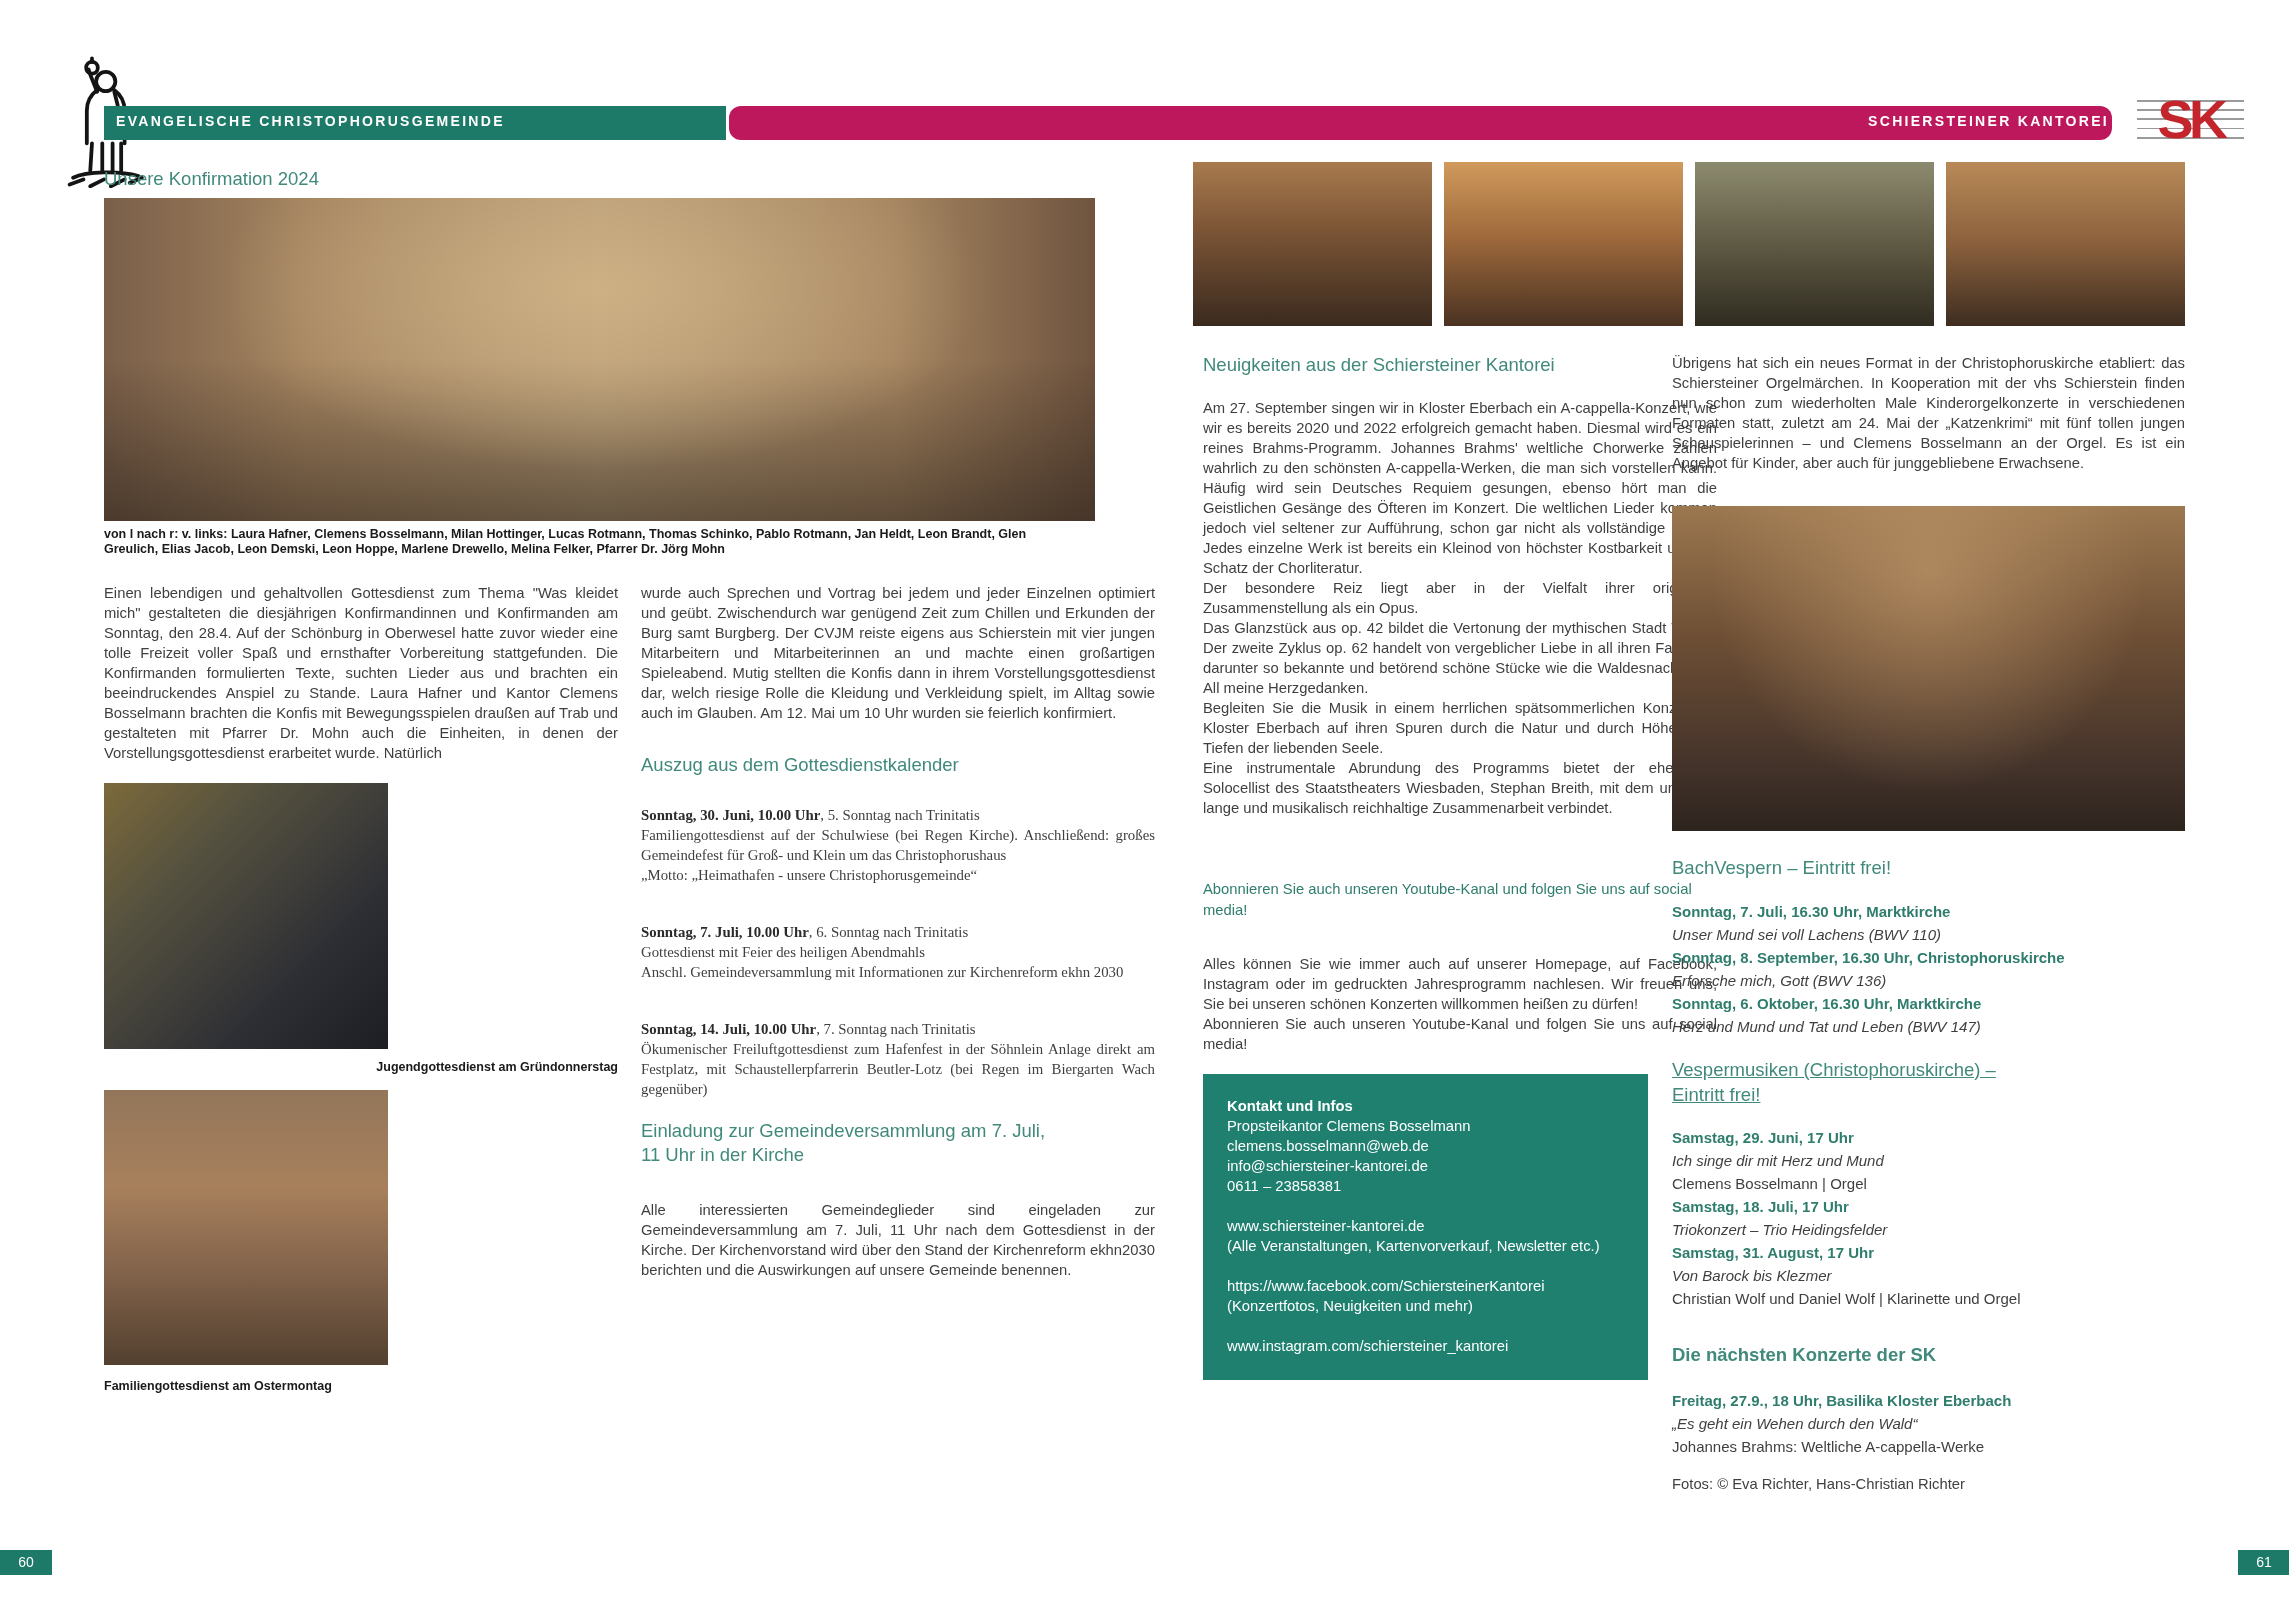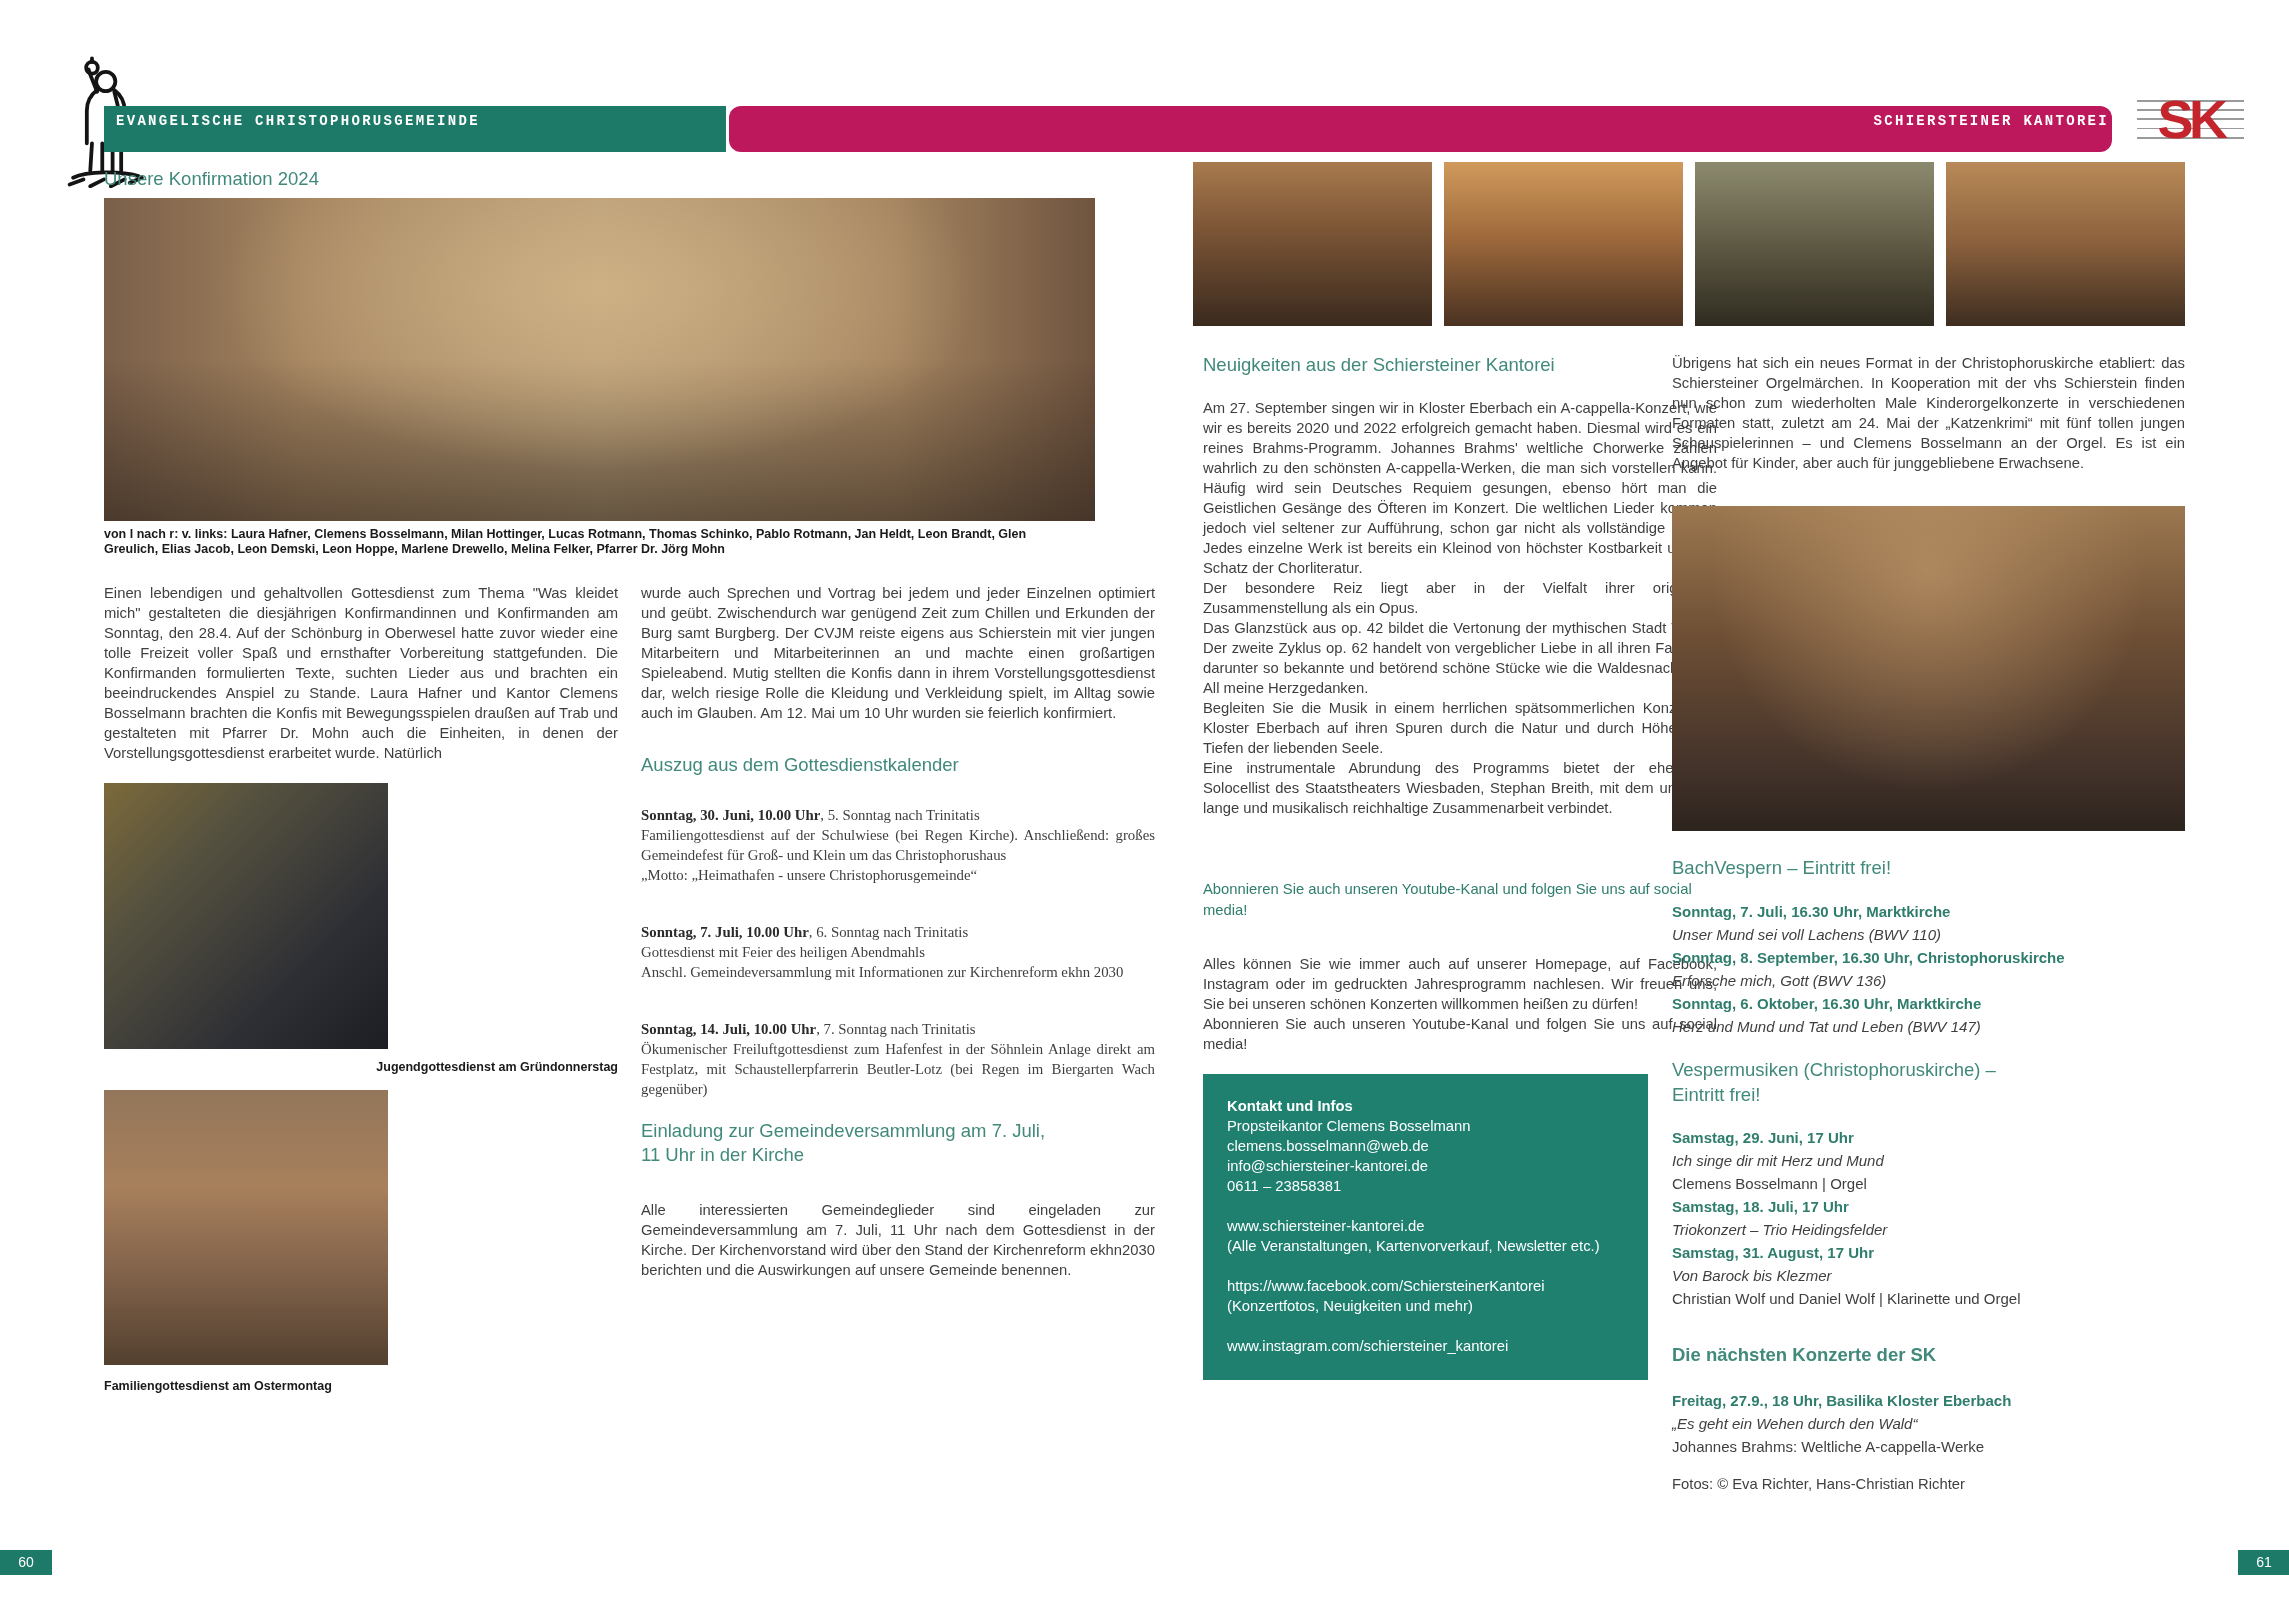"EVANGELISCHE CHRISTOPHORUSGEMEINDE" .bar { font-family: Liberation Mono, monospace -> none; height: 46px -> 34px }
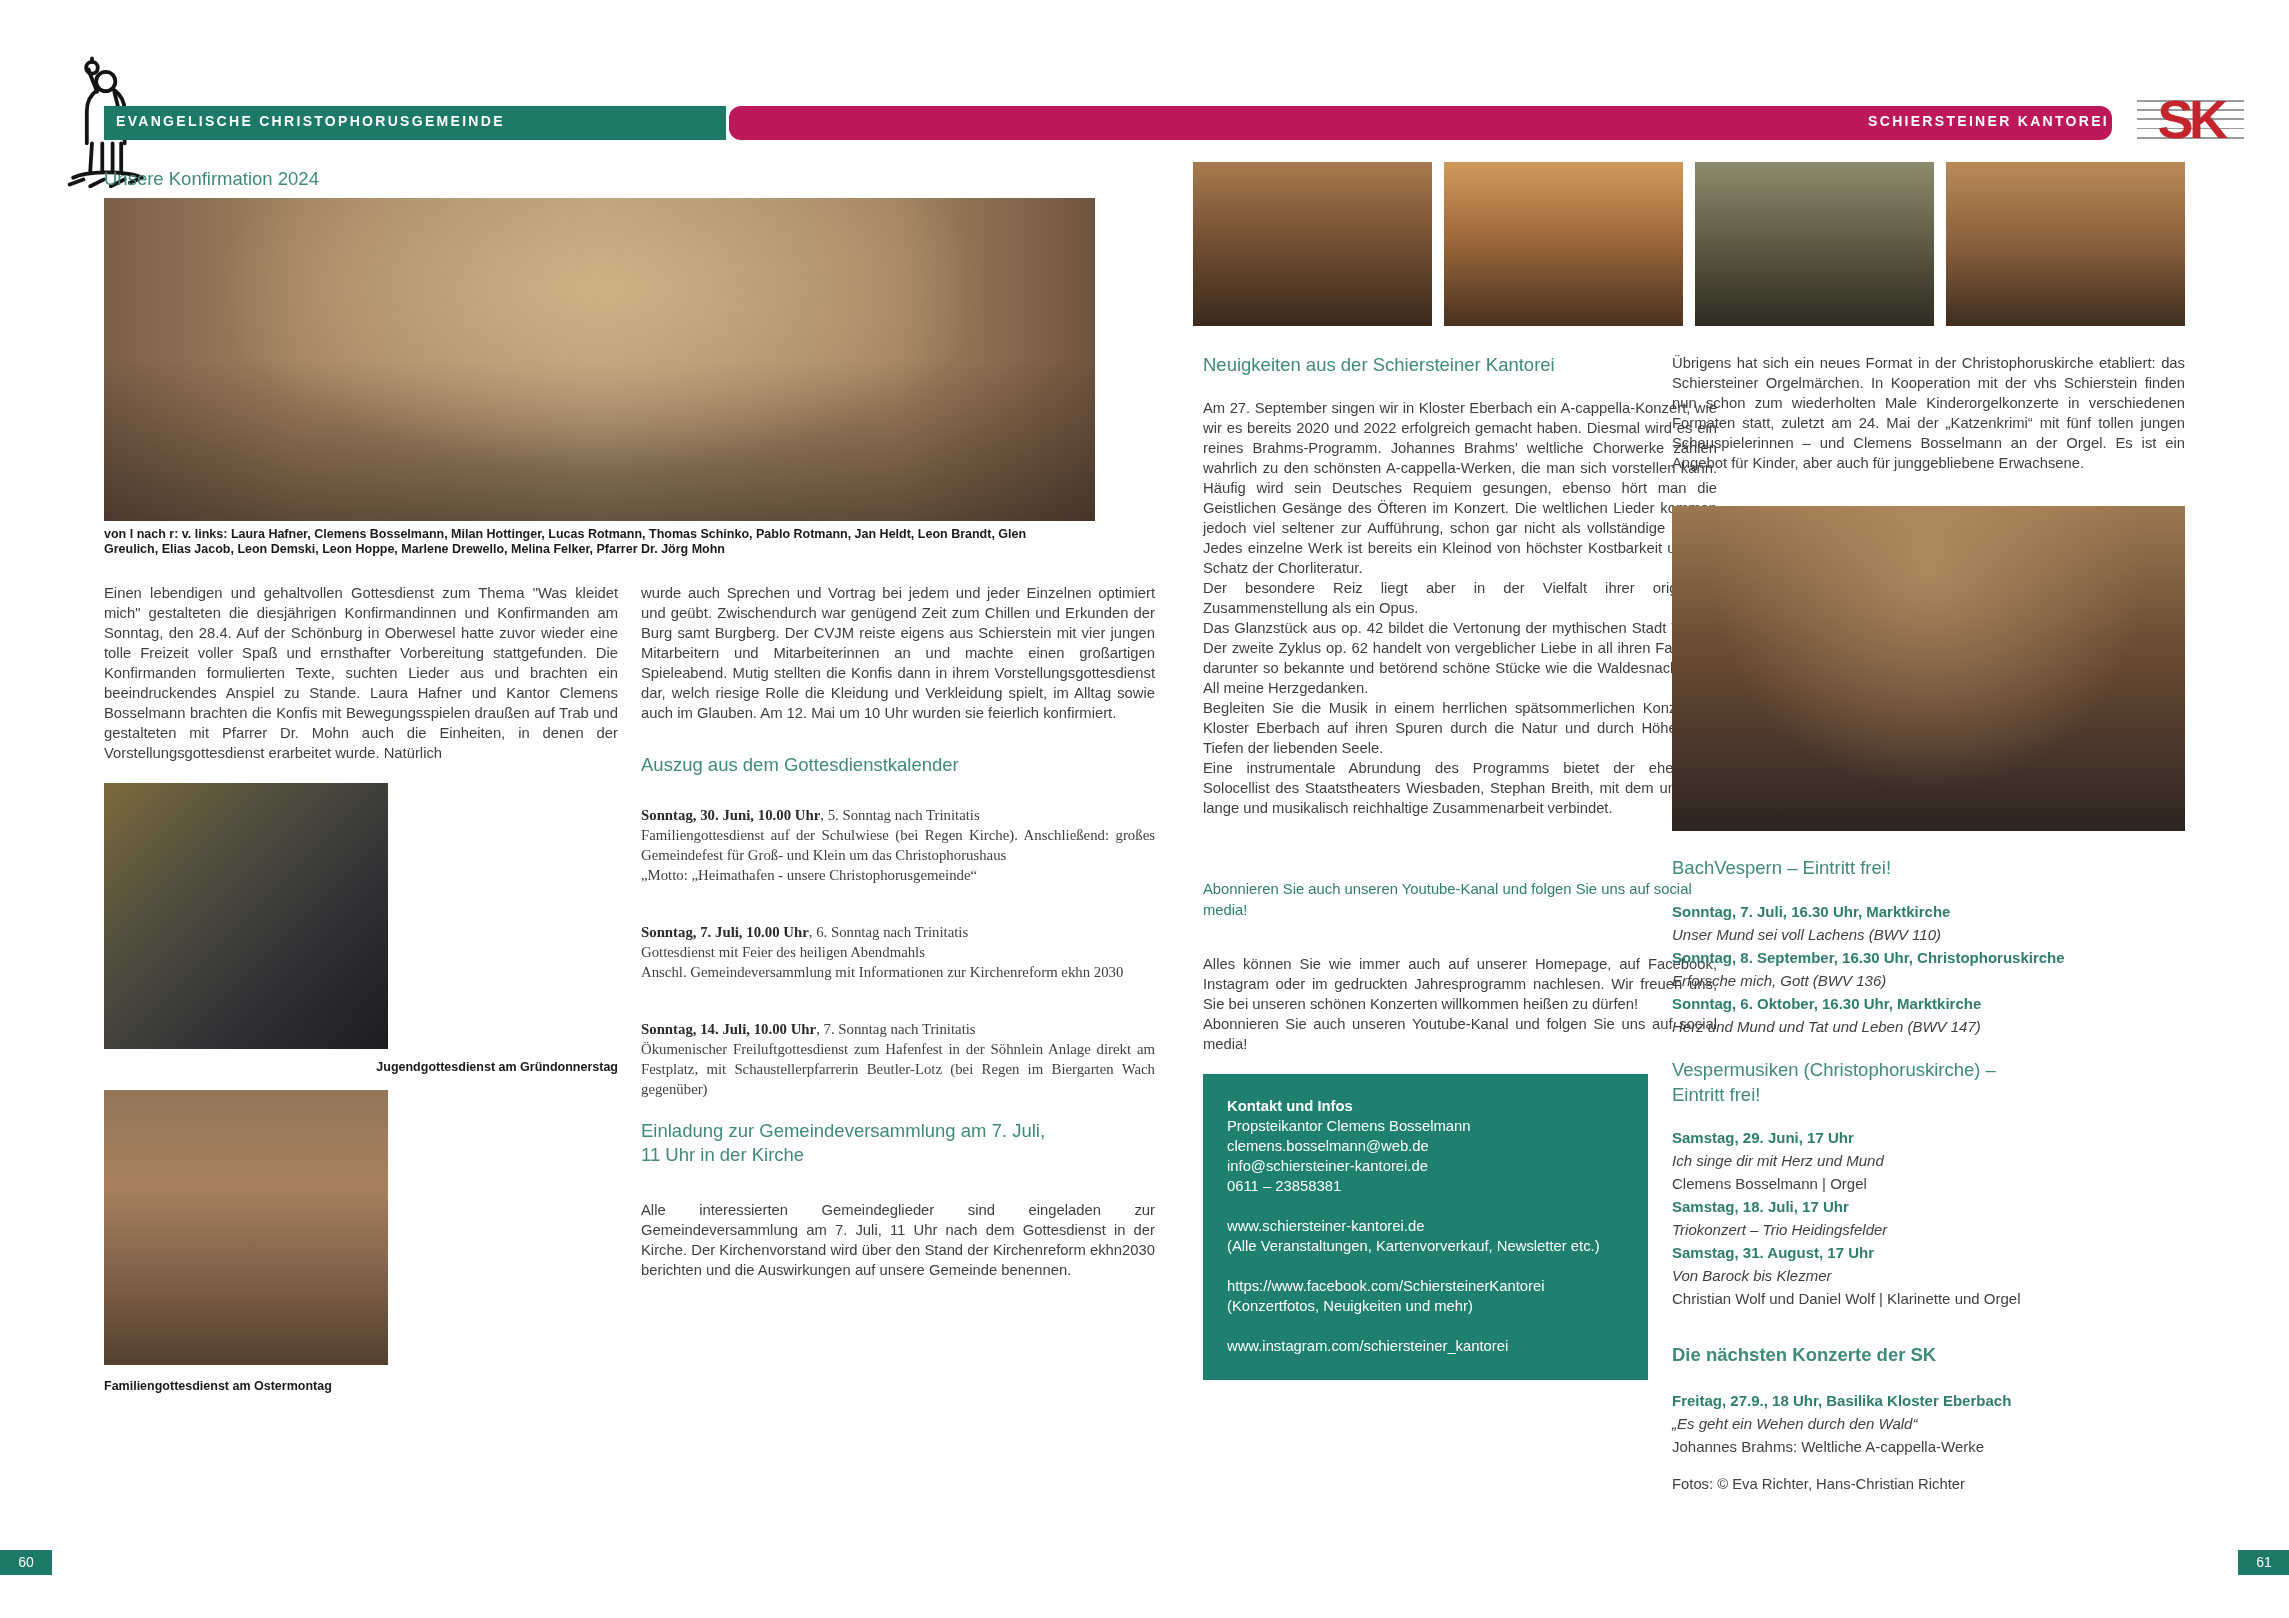"Vespermusiken (Christophoruskirche) –" h2.h-teal { text-decoration: none -> underline }
